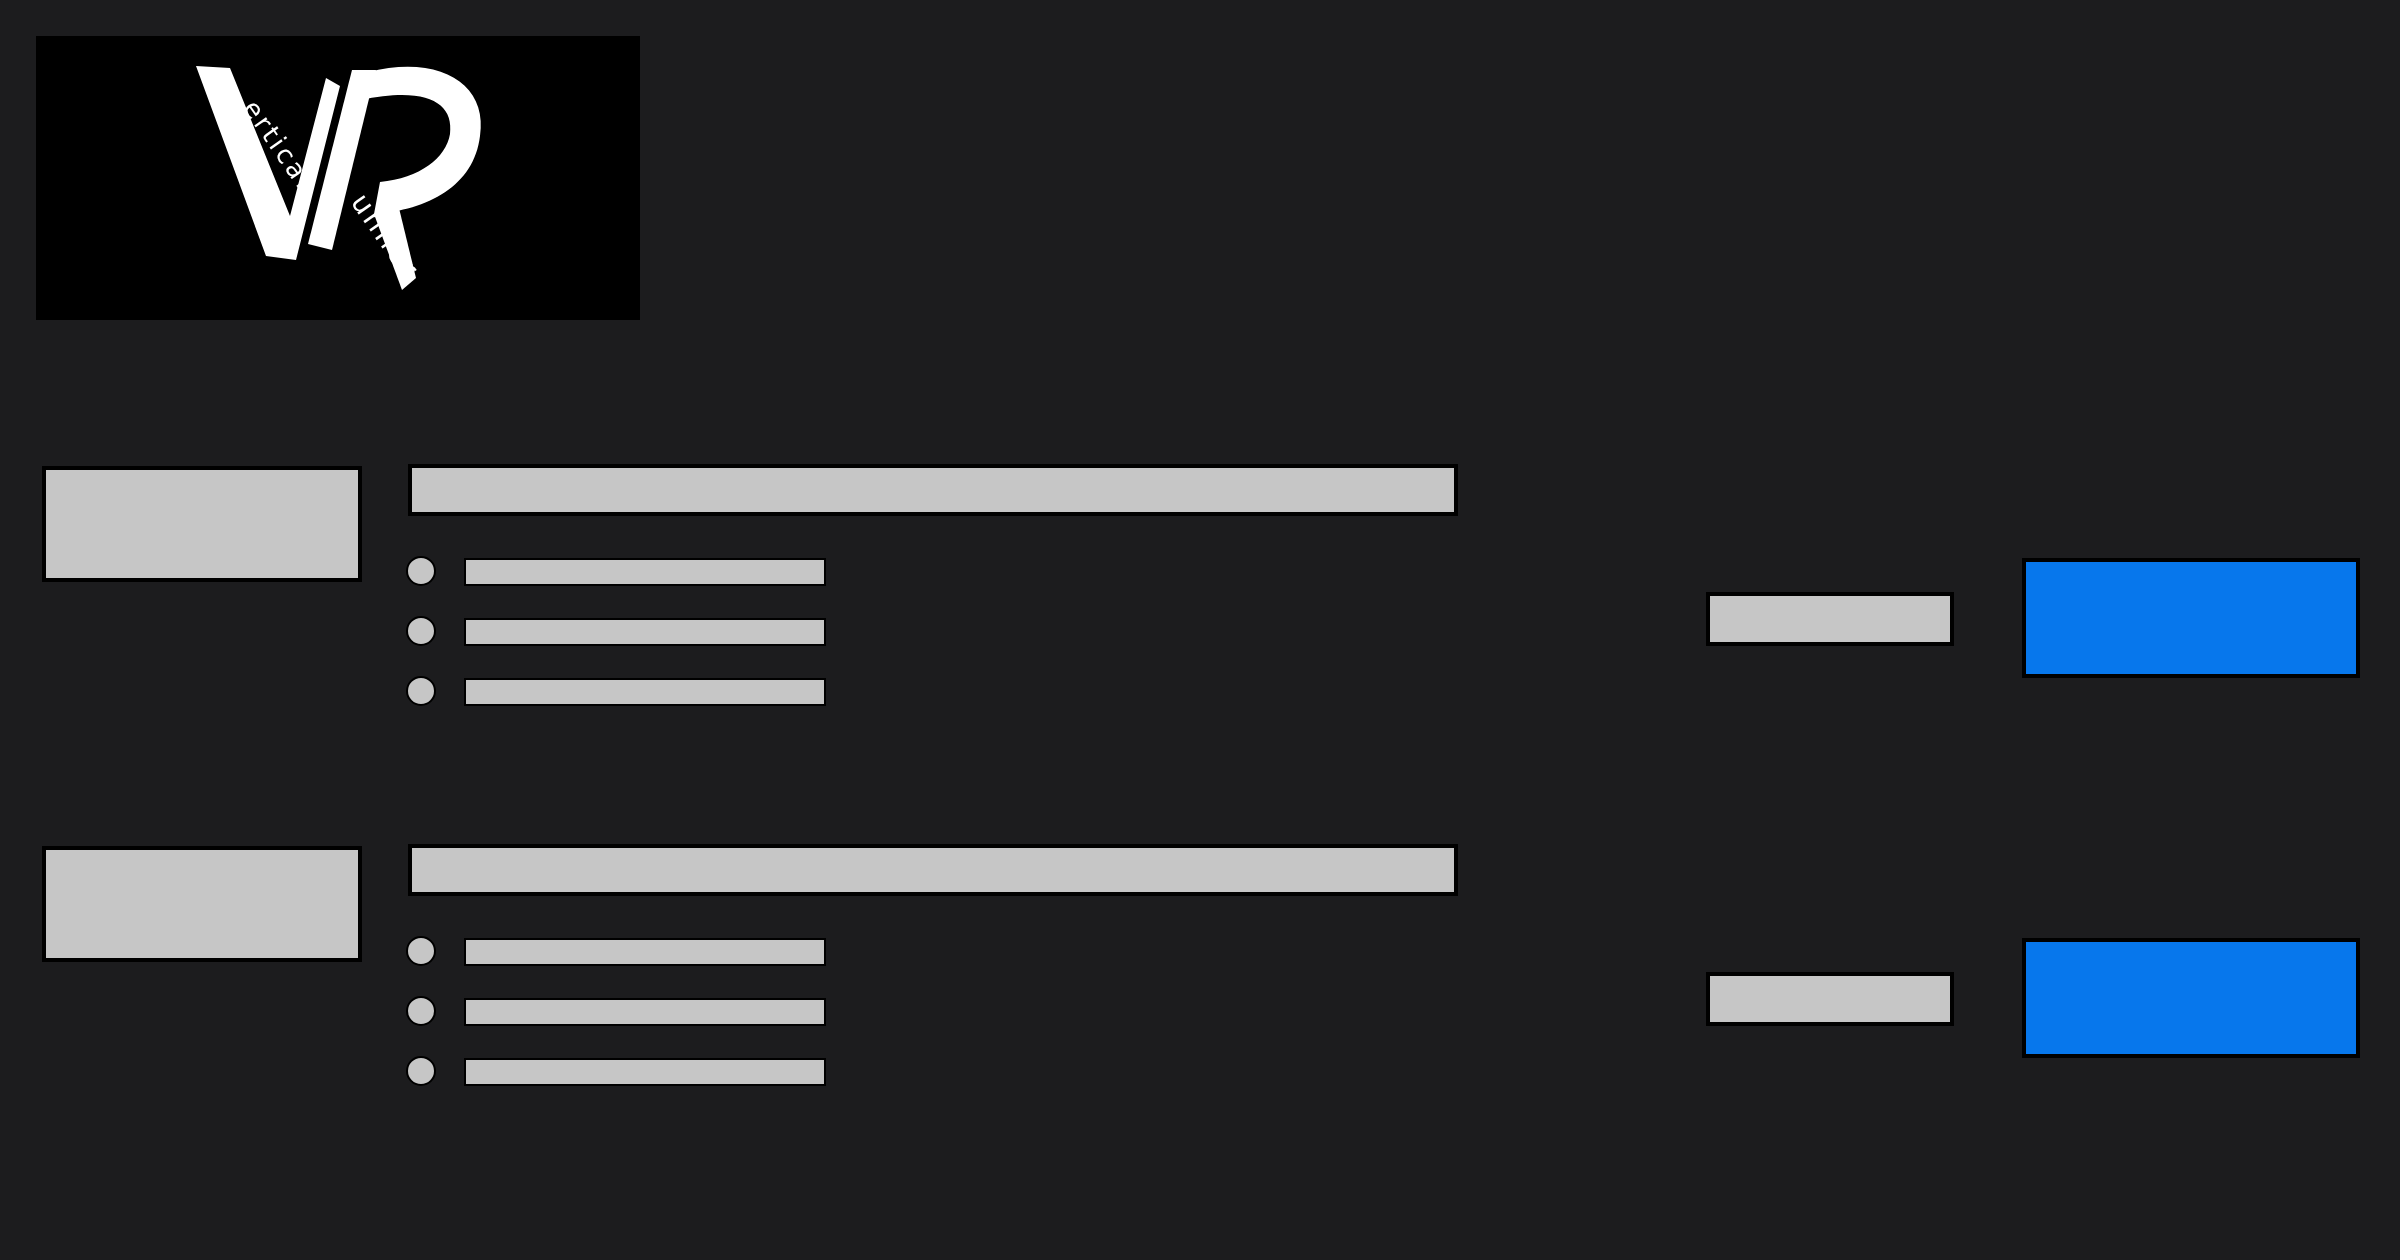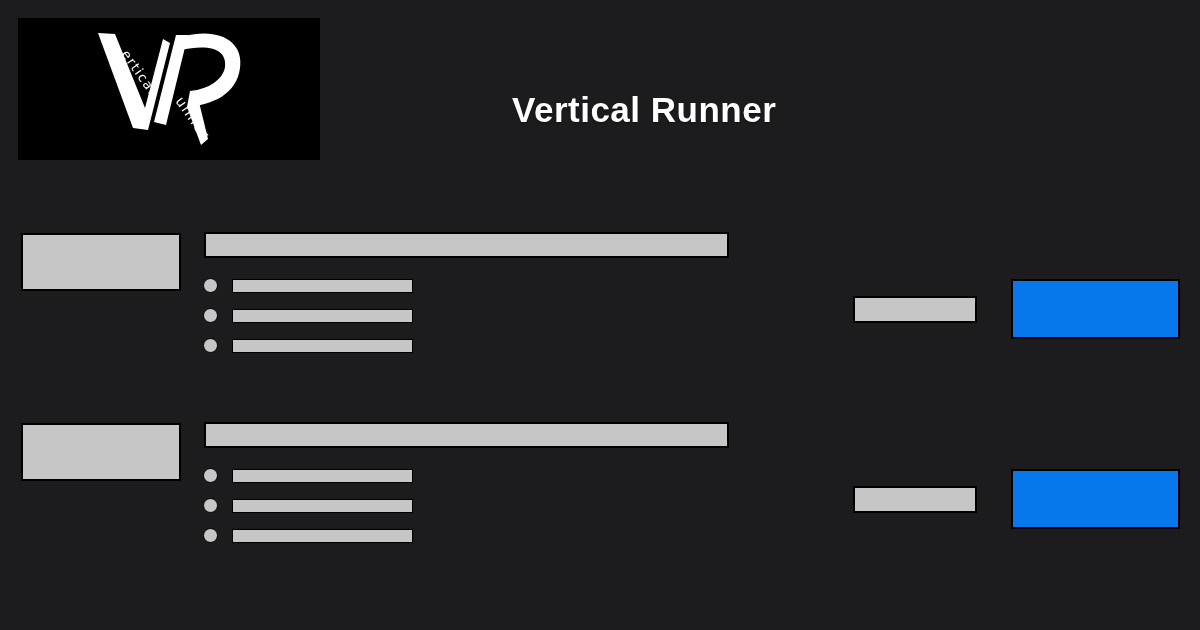"Vertical Runner" h1.page-title { html: <h1>Vertical Runner</h1> -> none }
